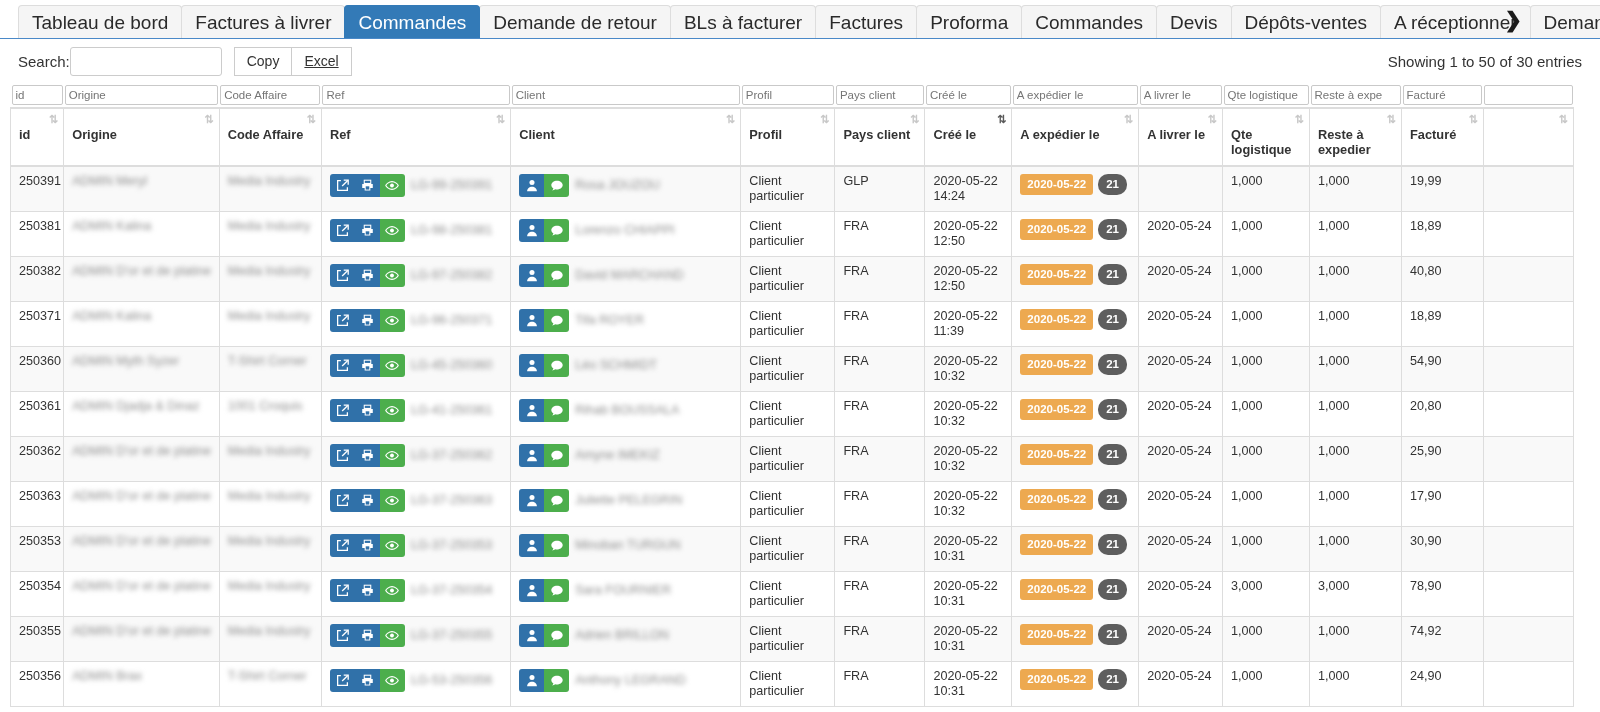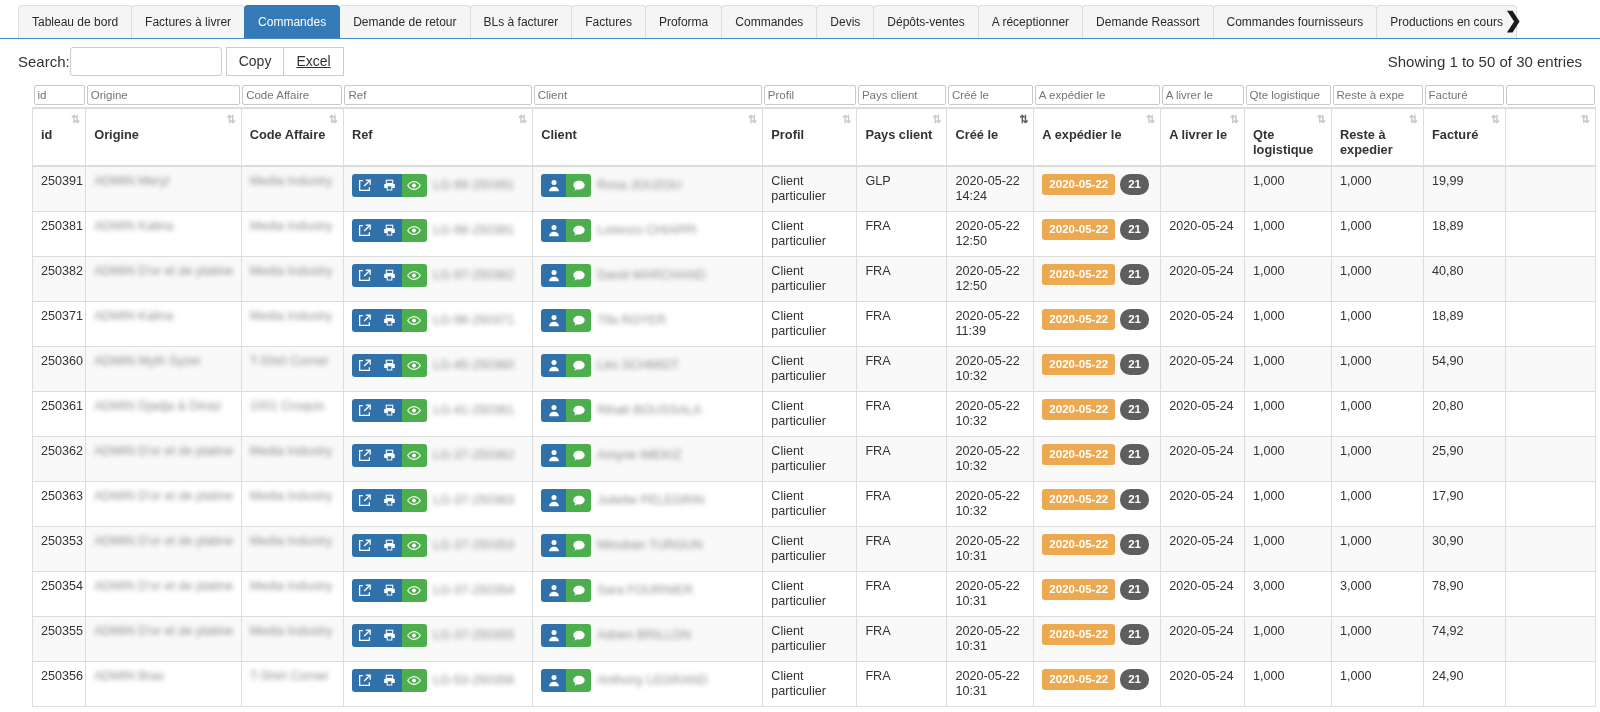"Tableau de bord" .tab { font-size: 12px -> 19px }
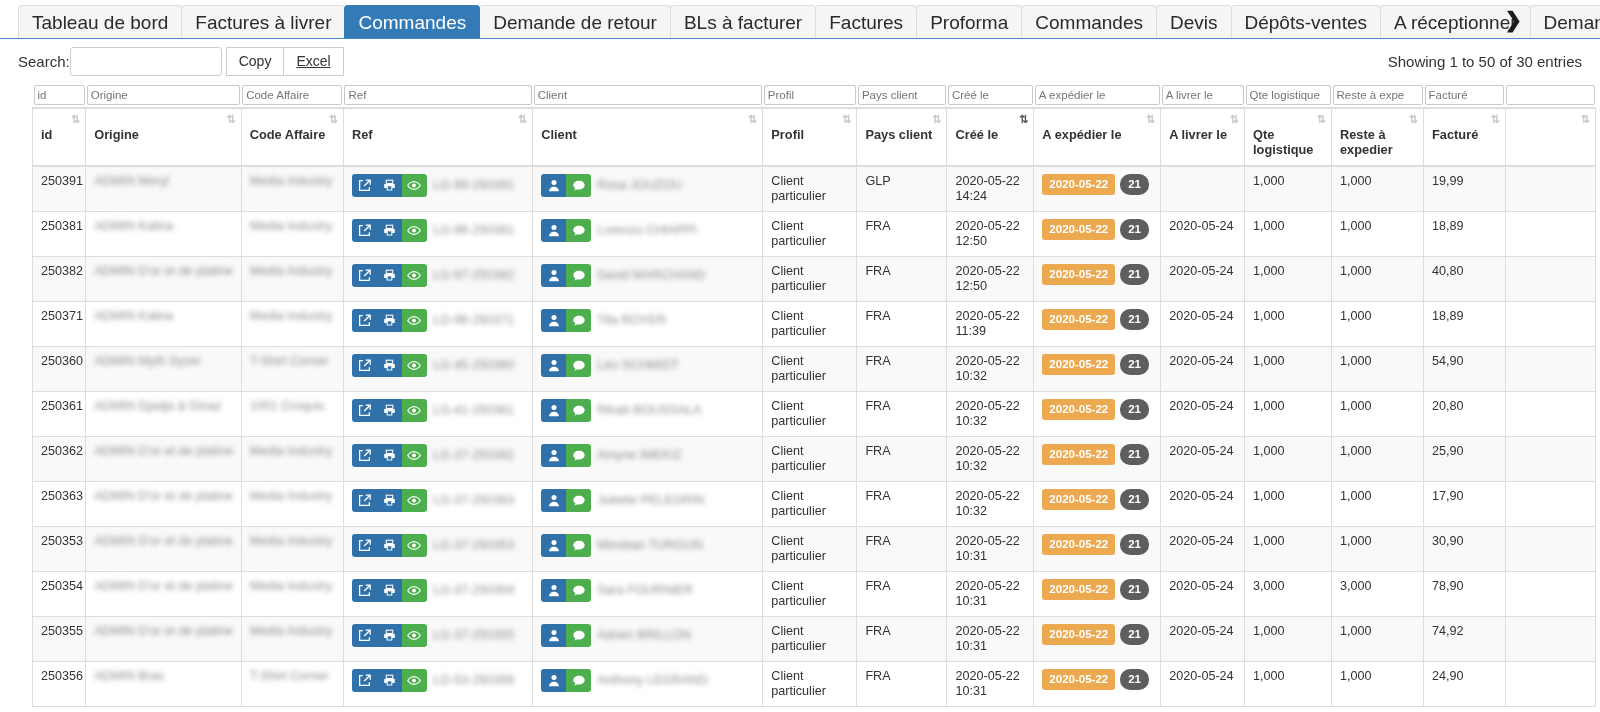"Copy" .btn-group { margin-left: 4px -> 12px }
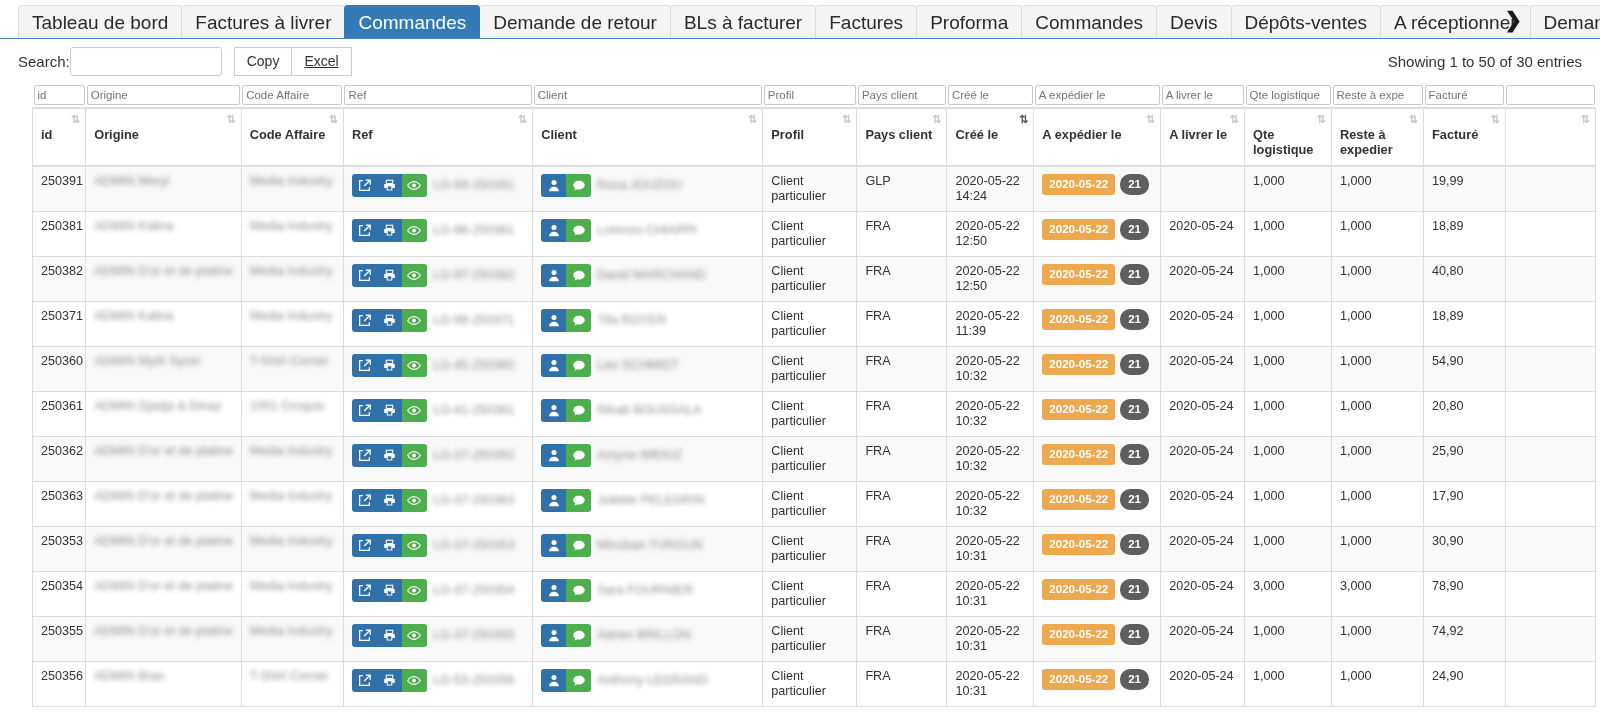"id" .table-wrap { padding: 0 32px -> 0 10px }
